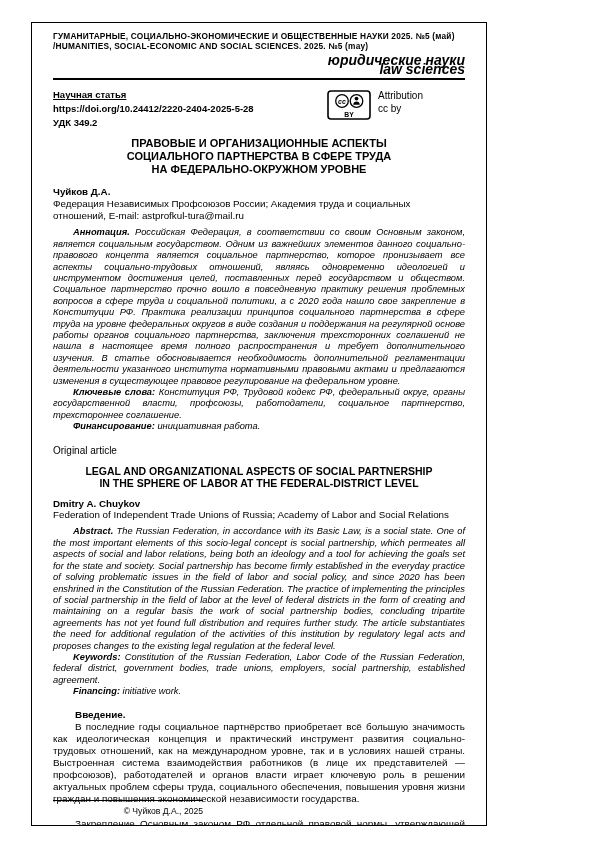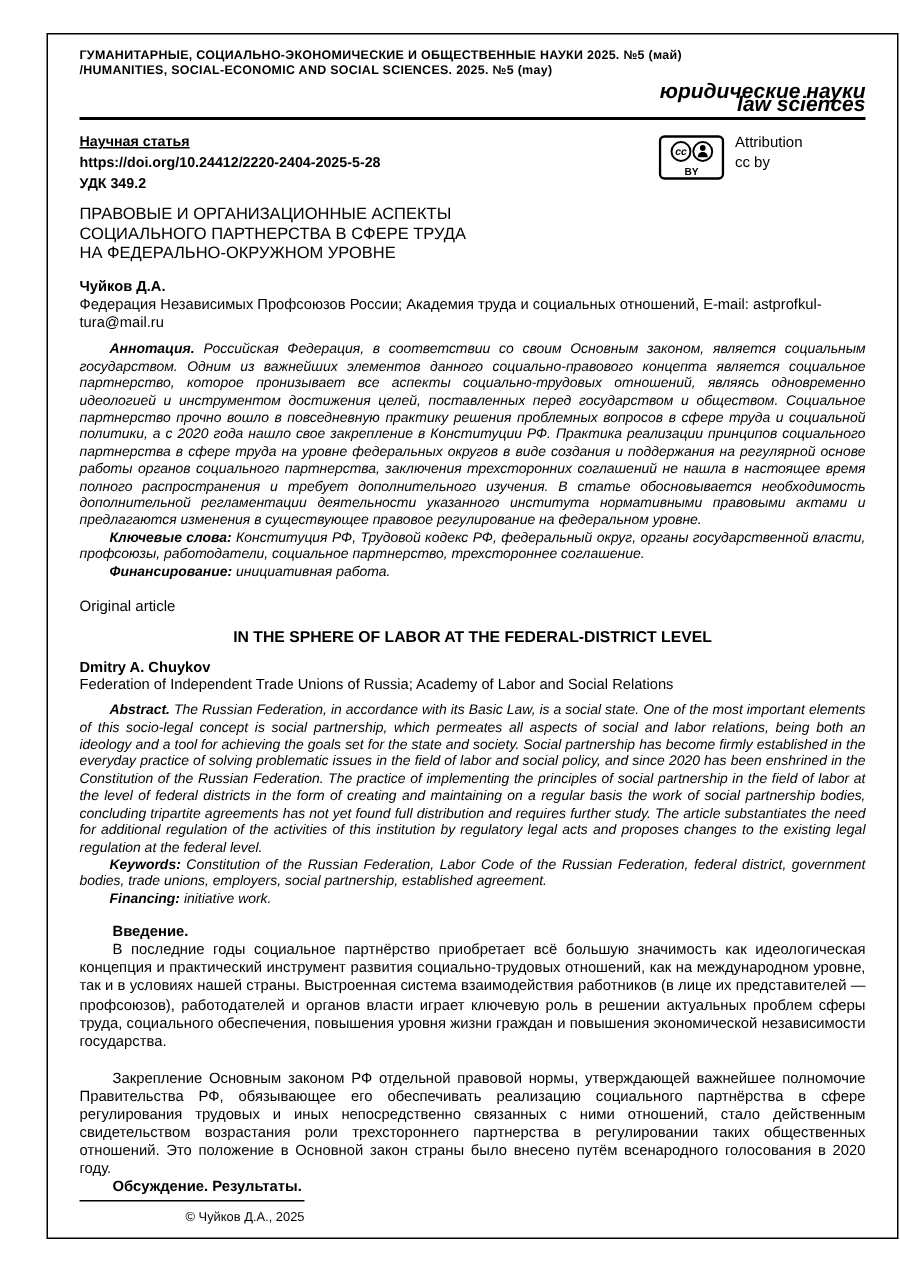"ГУМАНИТАРНЫЕ, СОЦИАЛЬНО-ЭКОНОМИЧЕСКИЕ И" .sheet { width: 568px -> 456px }
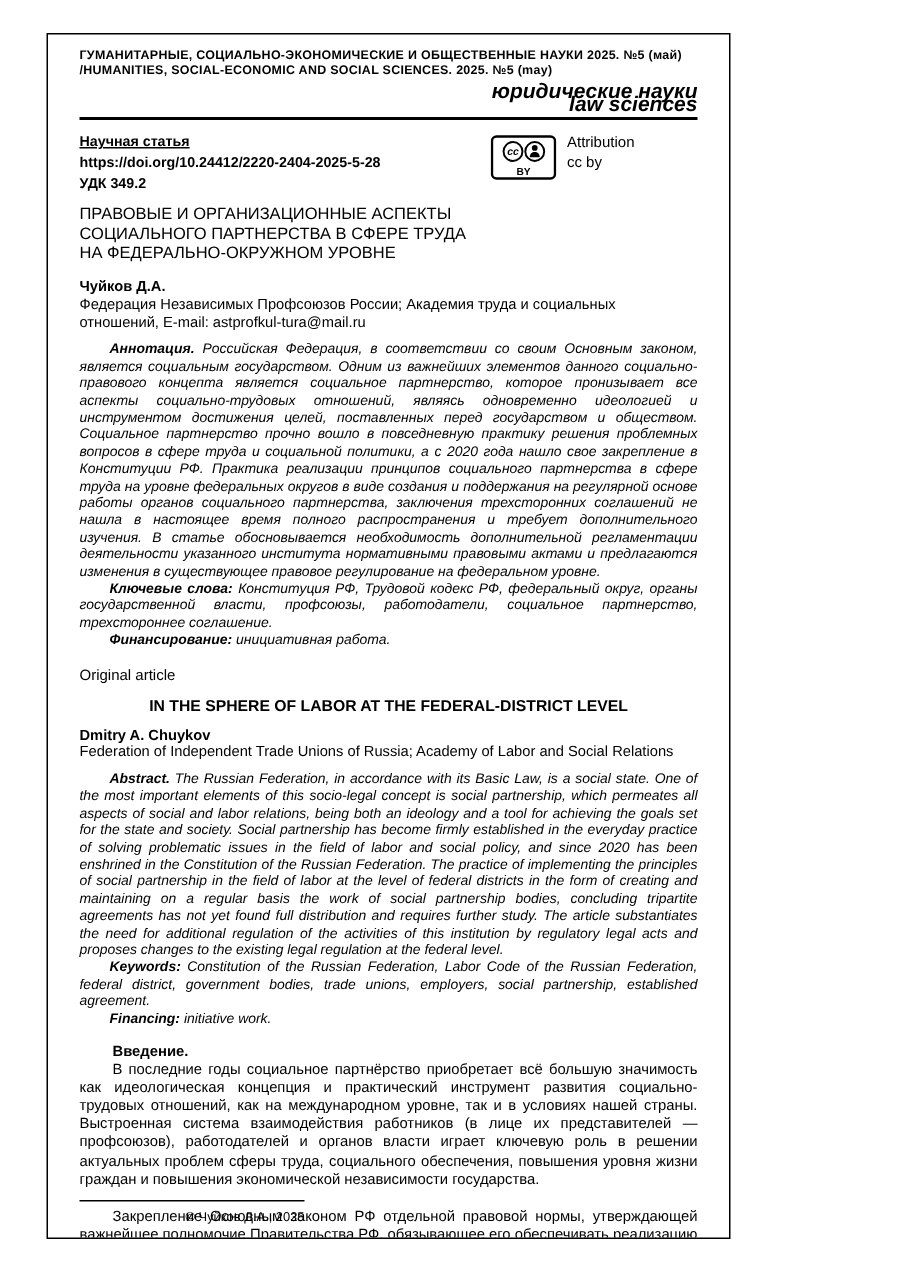"ПРАВОВЫЕ И ОРГАНИЗАЦИОННЫЕ АСПЕКТЫ" .title-ru { font-weight: normal -> bold; text-align: none -> center }
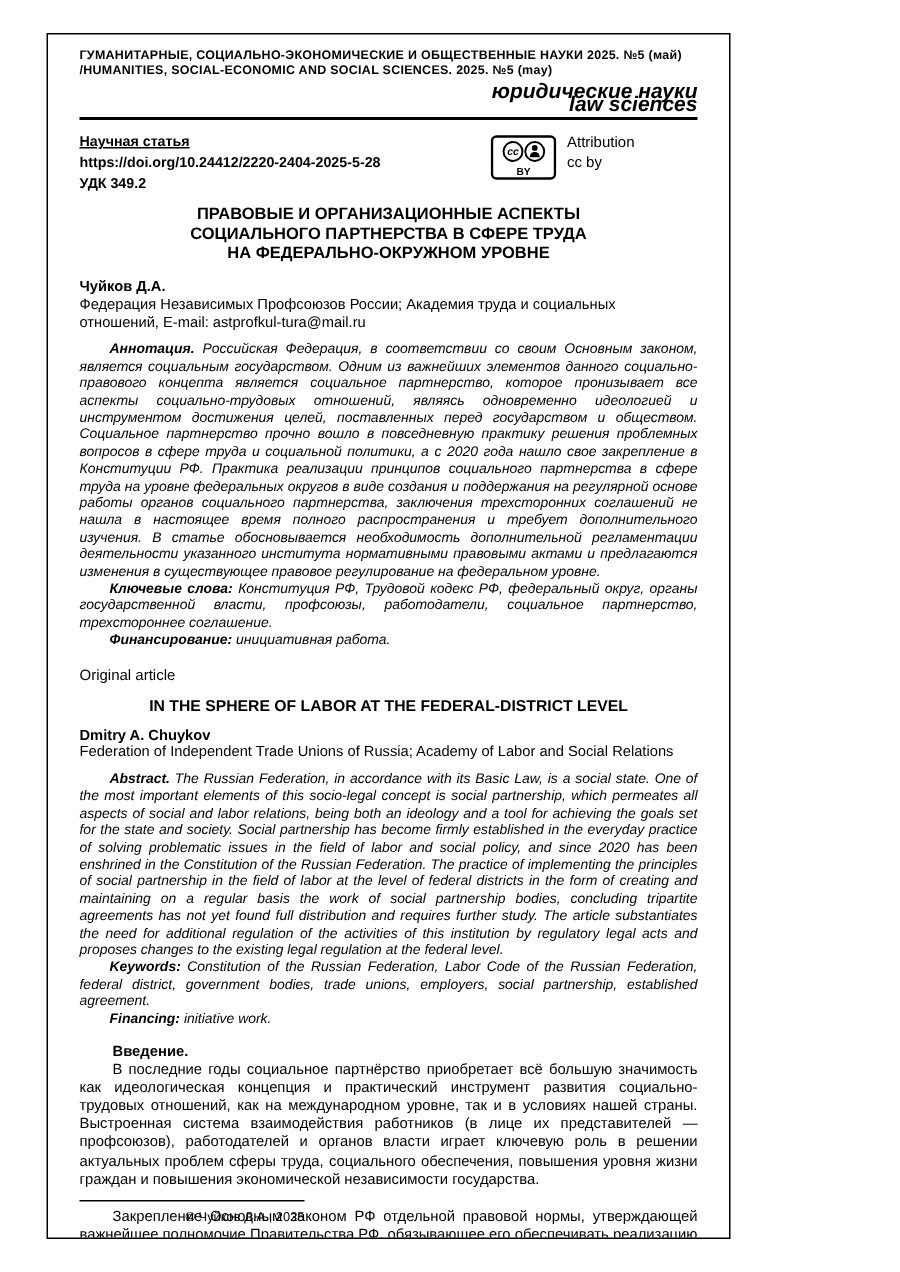"LEGAL AND ORGANIZATIONAL ASPECTS OF" span { html: none -> <span>LEGAL AND ORGANIZATIONAL ASPECTS OF SOCIAL PARTNERSHIP</span> }
